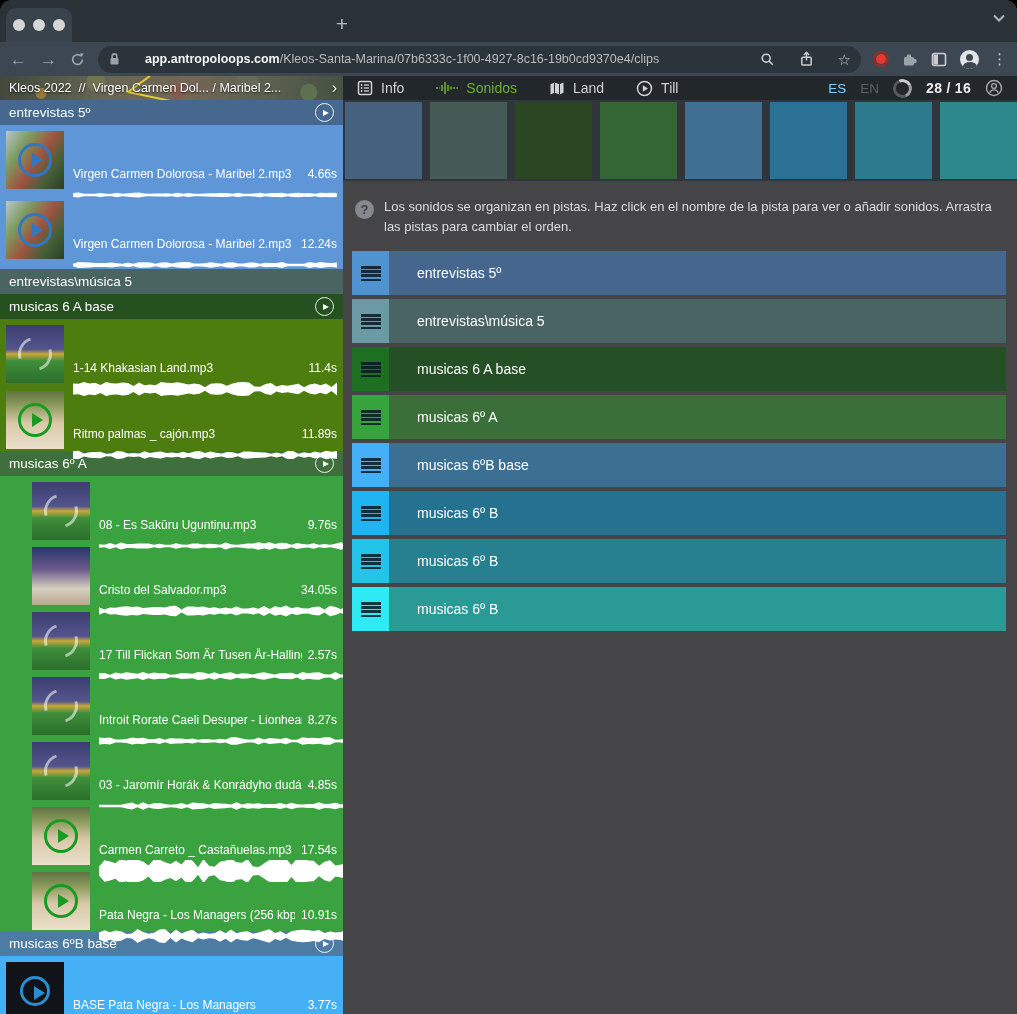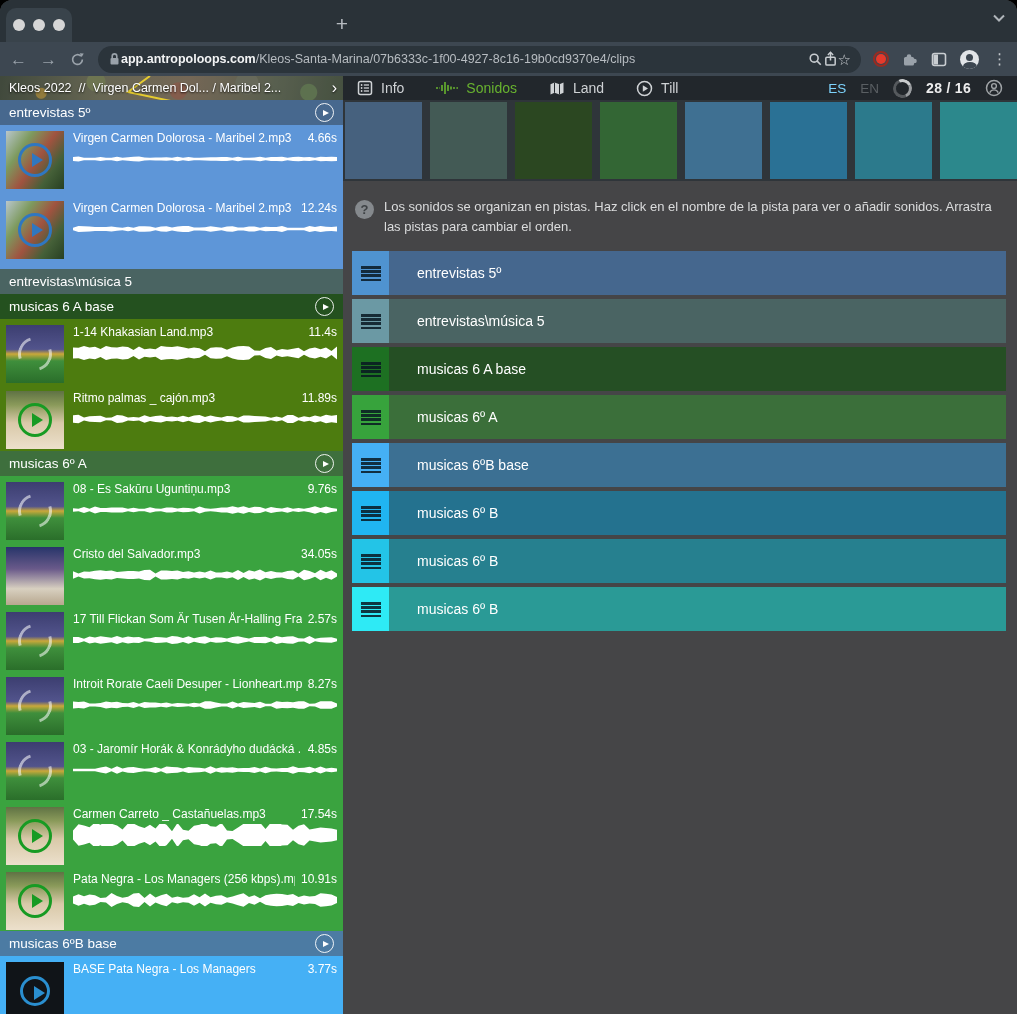"app.antropoloops.com/Kleos-Santa-Marina/" .urlpill { gap: 0 -> 24px }
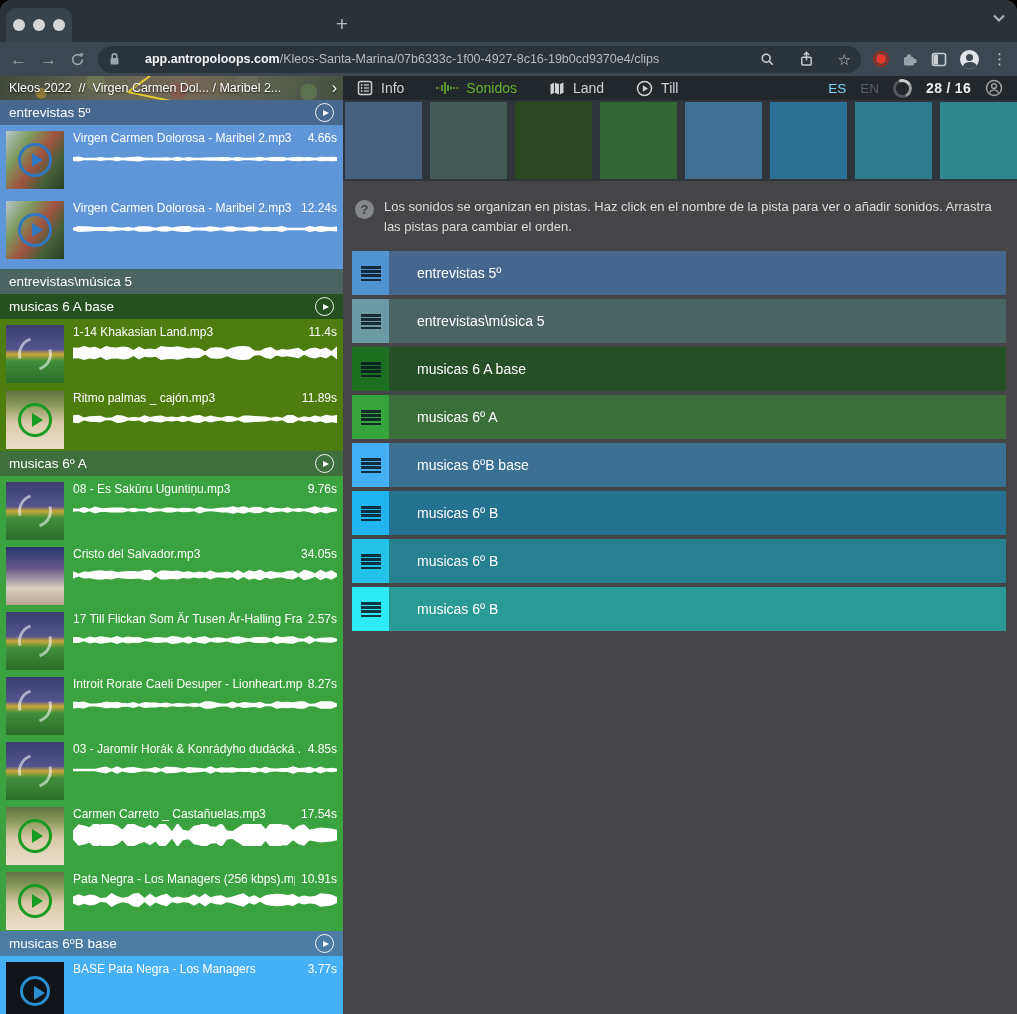"4.66s" .c-dur { margin-top: none -> 36px }
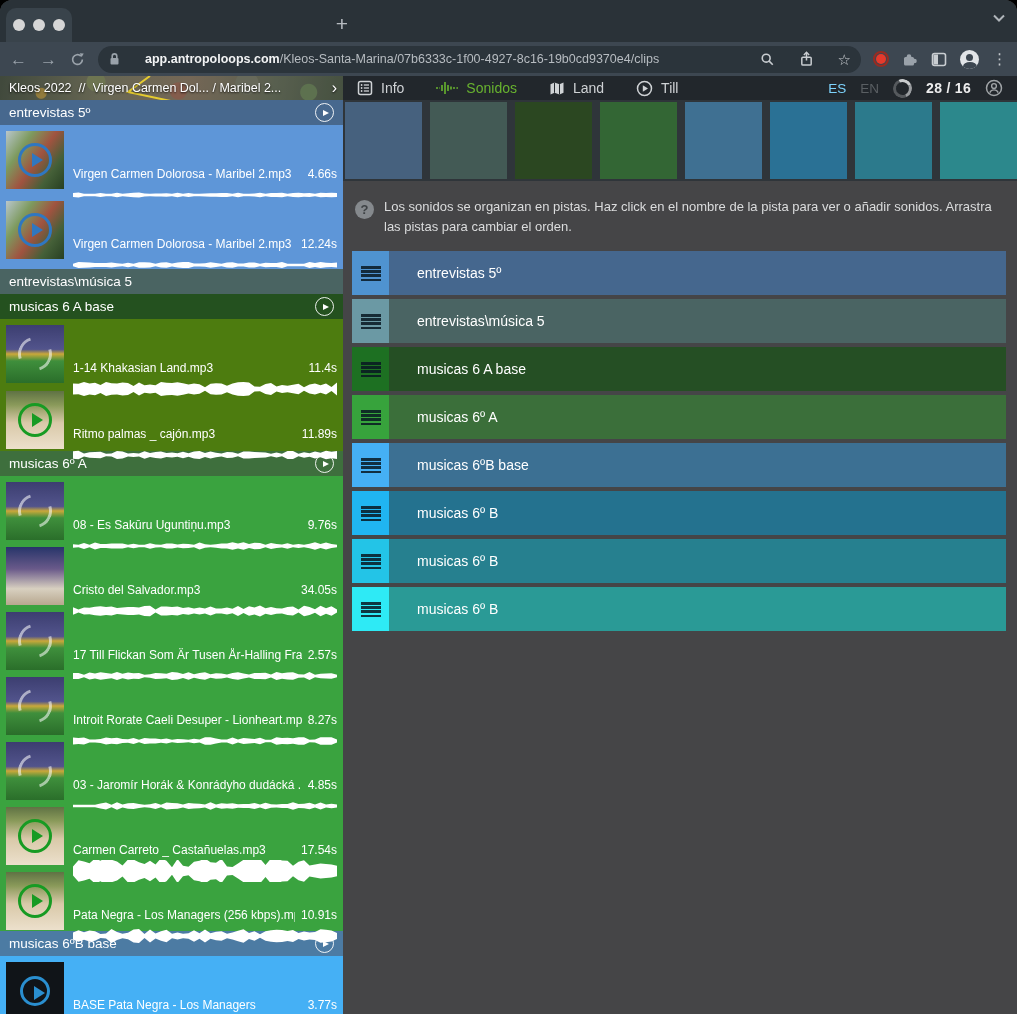"08 - Es Sakūru Uguntiņu.mp3" div { padding-left: none -> 26px }
